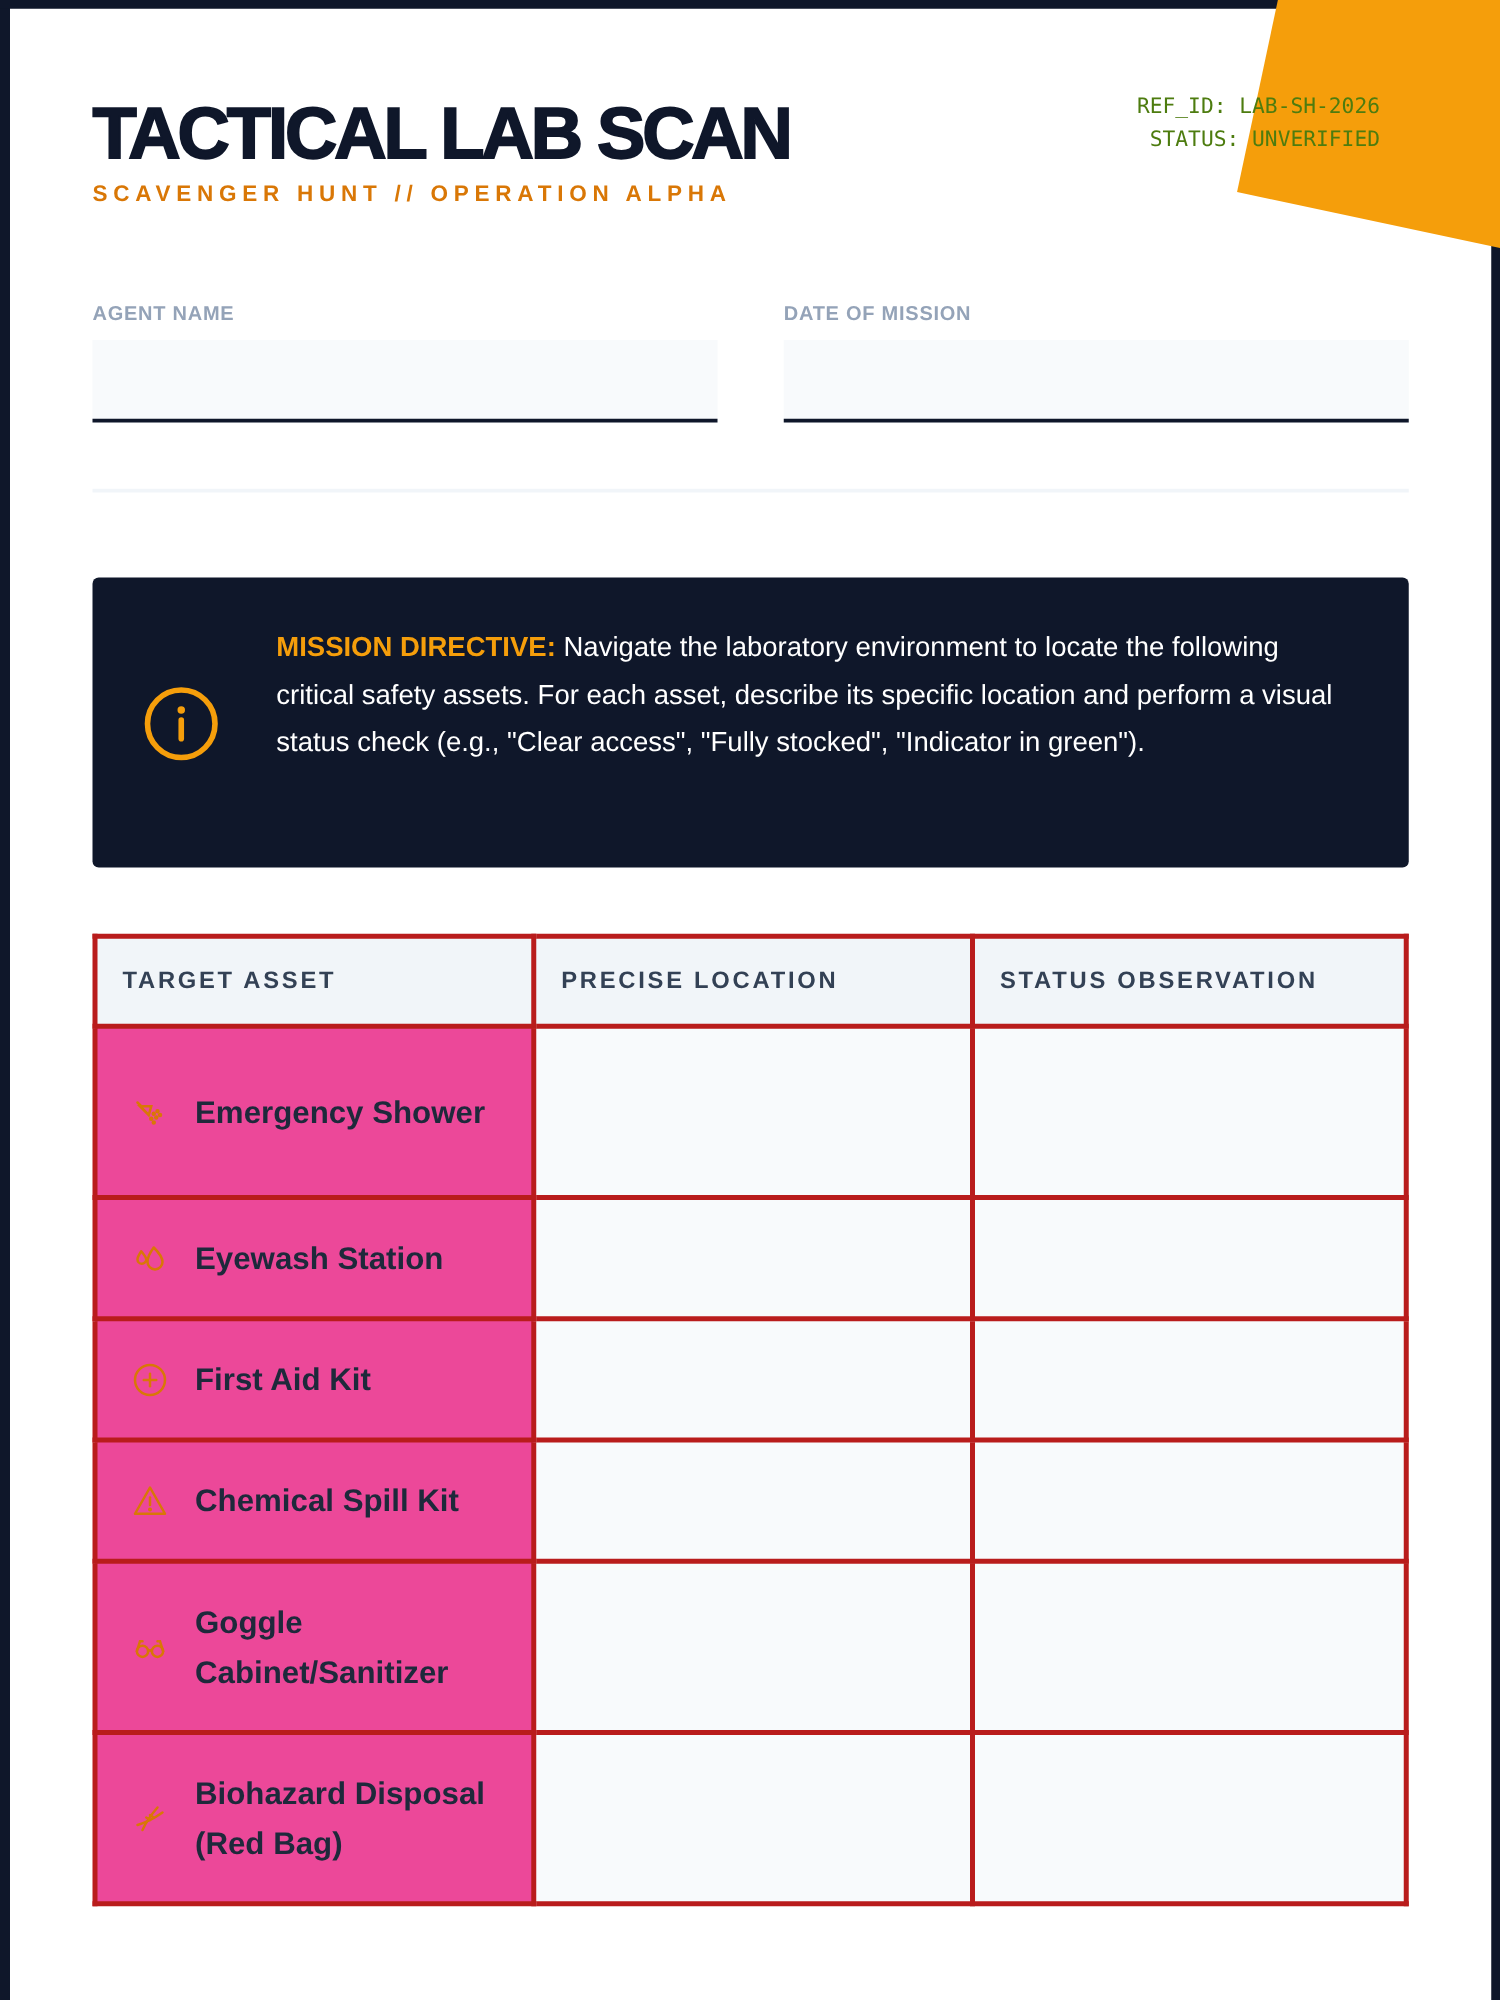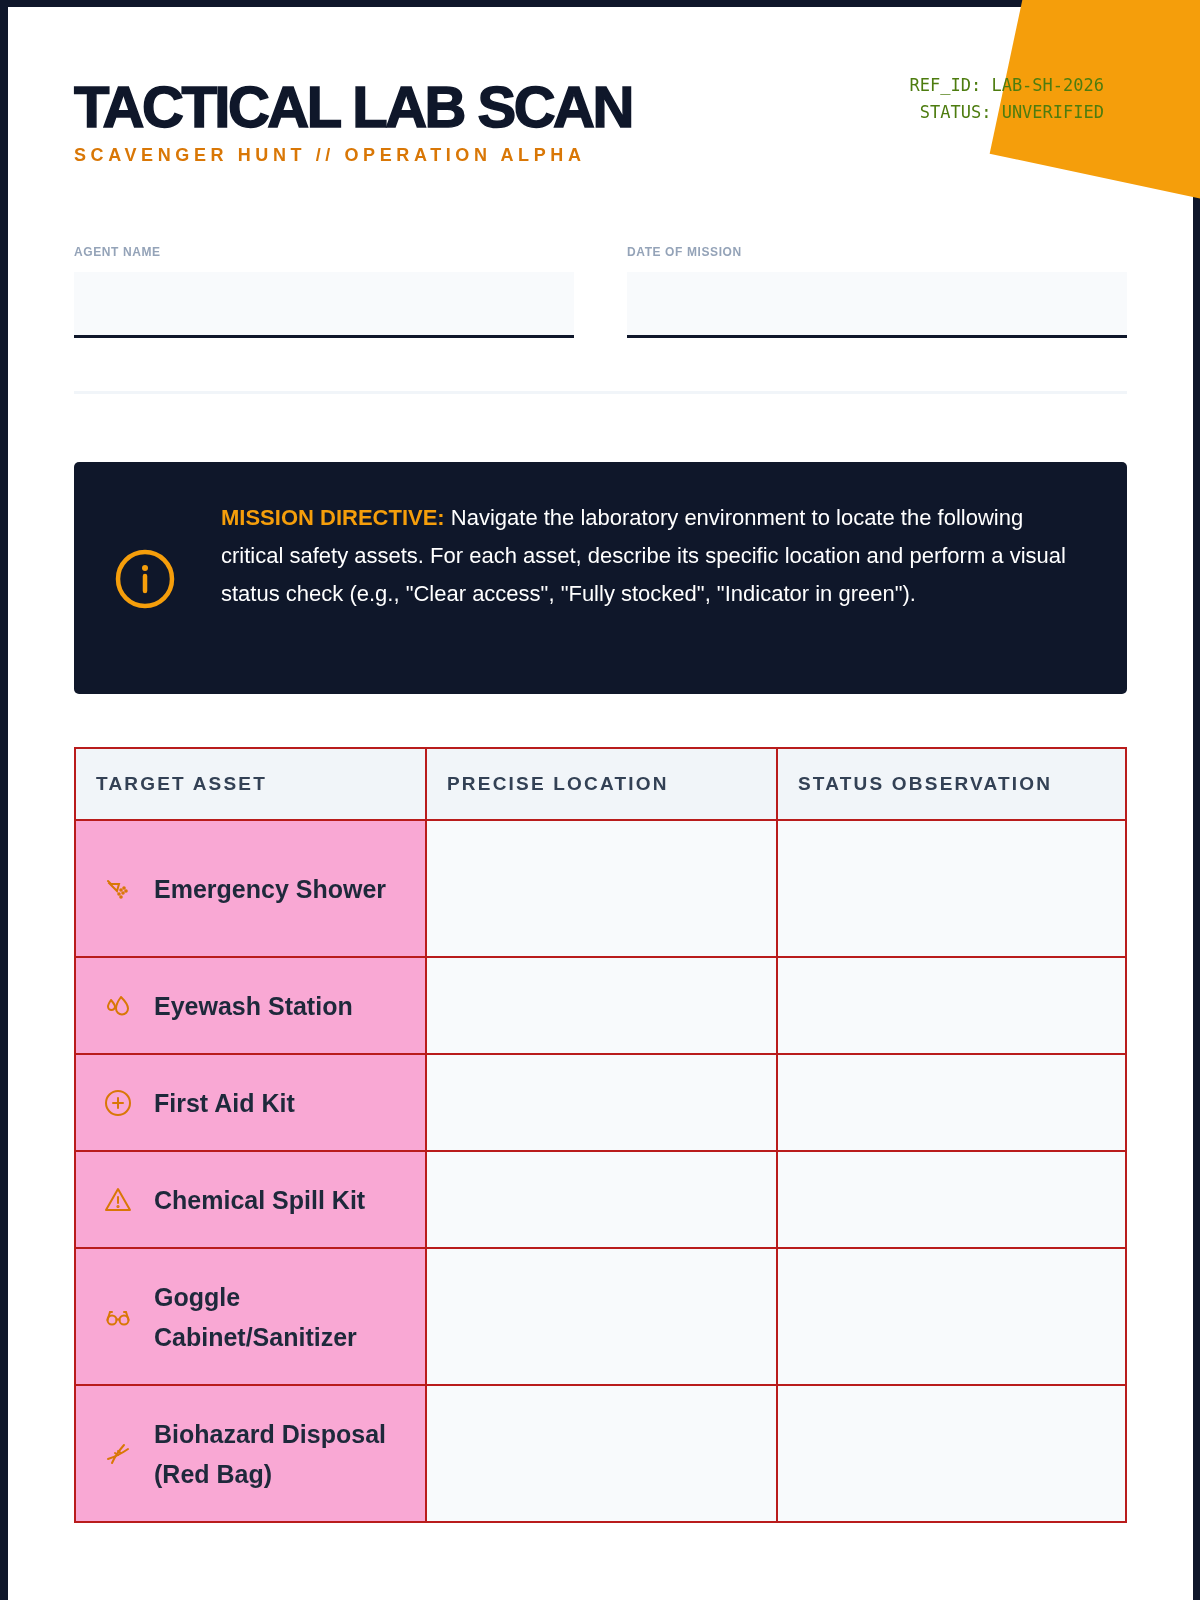"AGENT NAME" .field-label { font-size: 12px -> 16px }
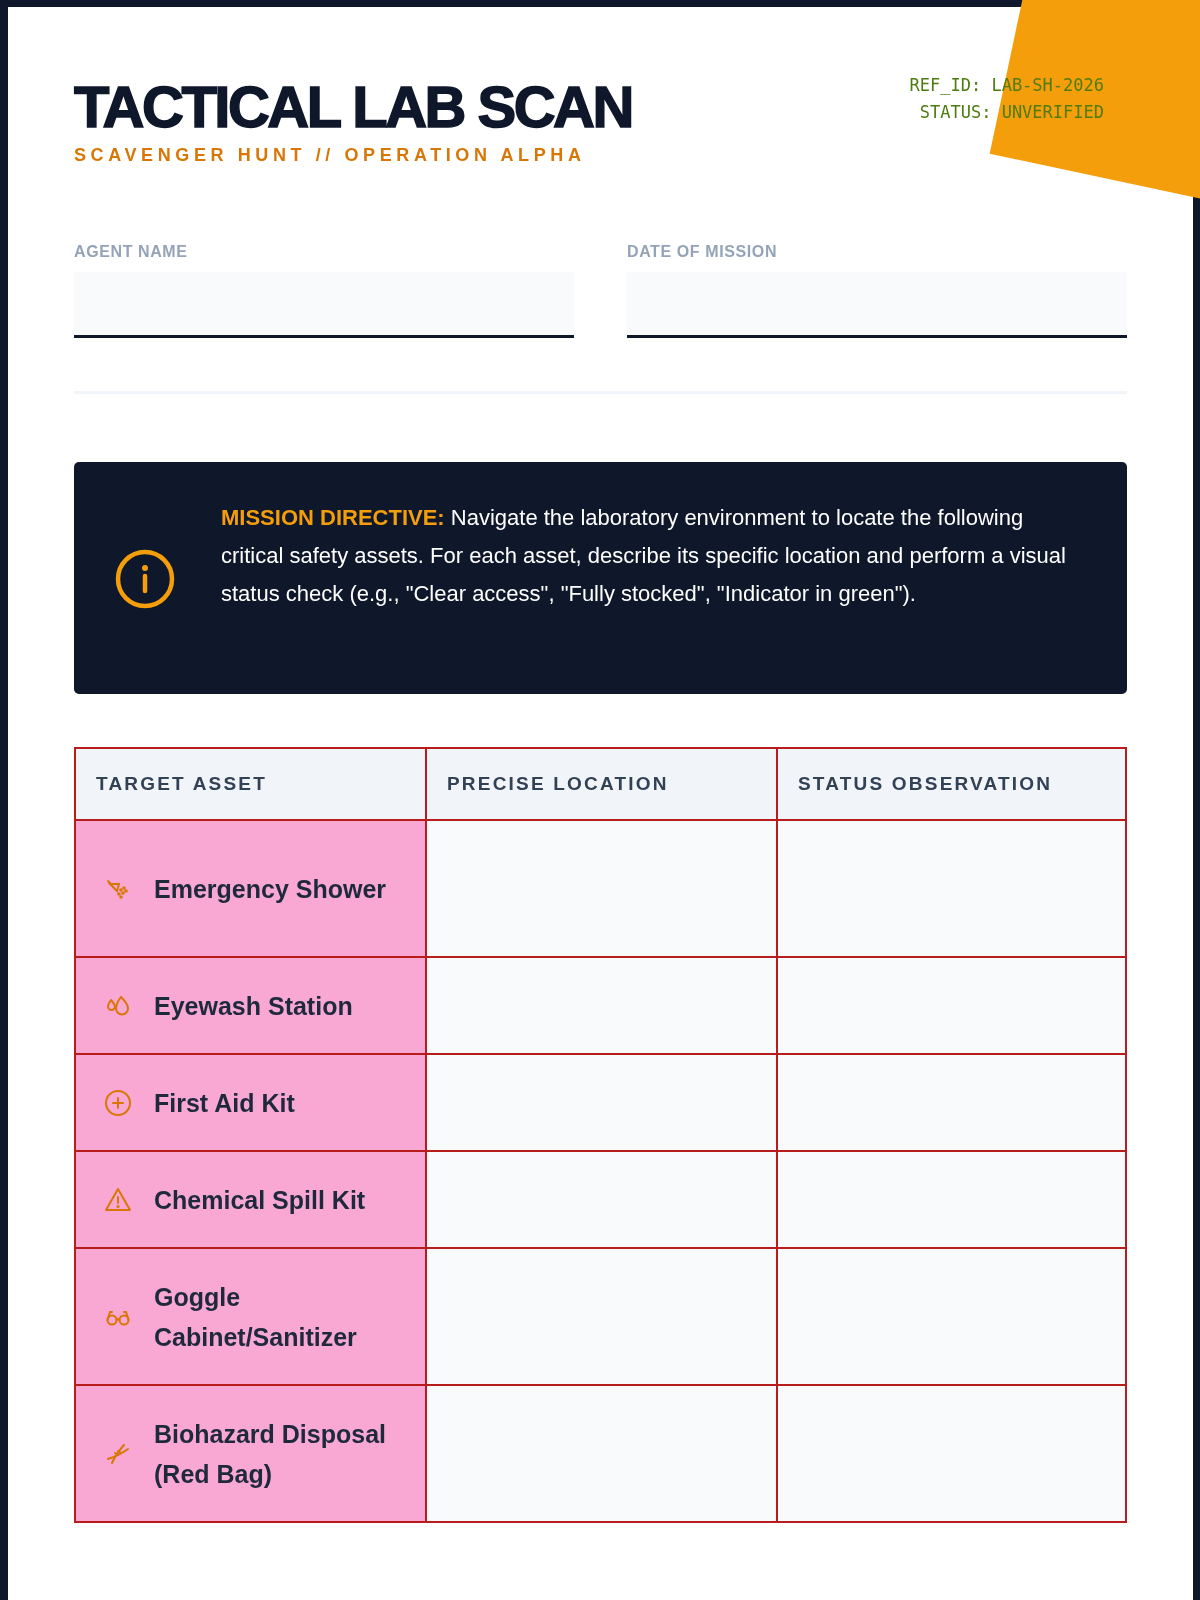"TARGET ASSET" .checklist th, .checklist td { border: 2px solid #b91c1c -> 4px solid #b91c1c }
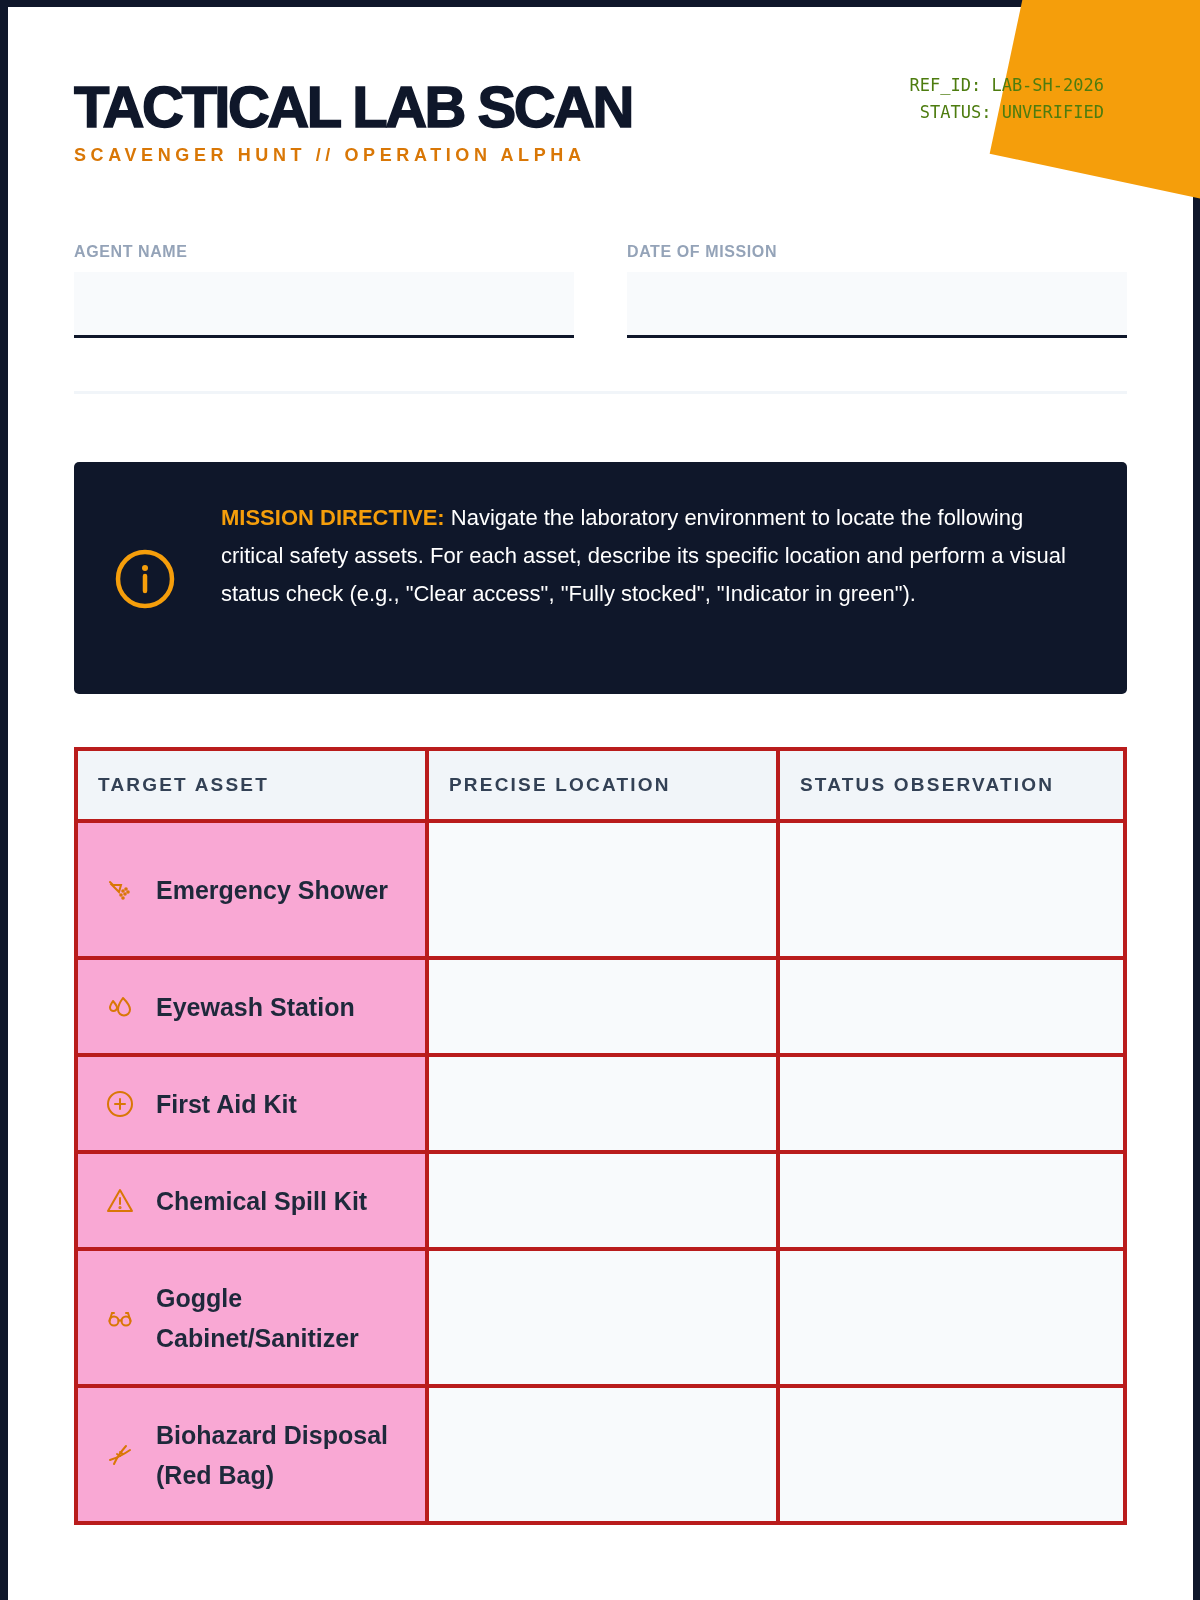"Emergency Shower" .checklist td { background: #f9a8d4 -> #ec4899 }
